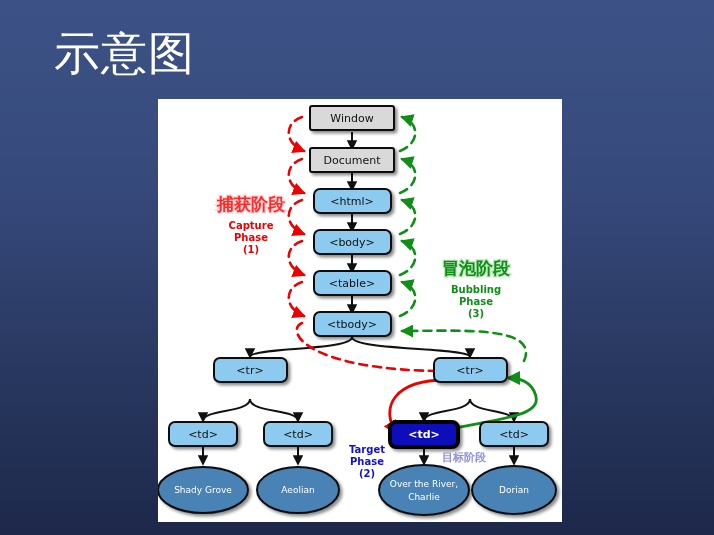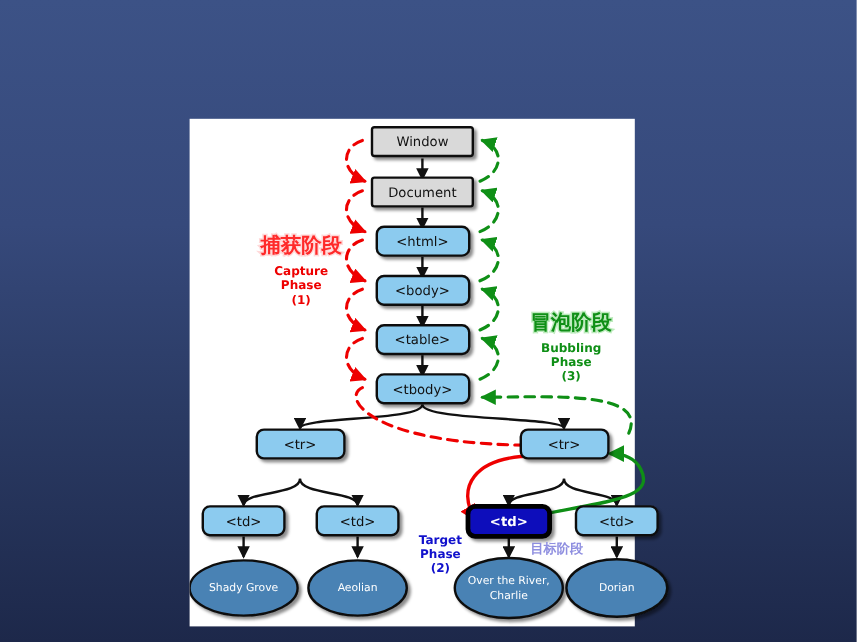"示意图" div { html: none -> <div>示意图</div> }
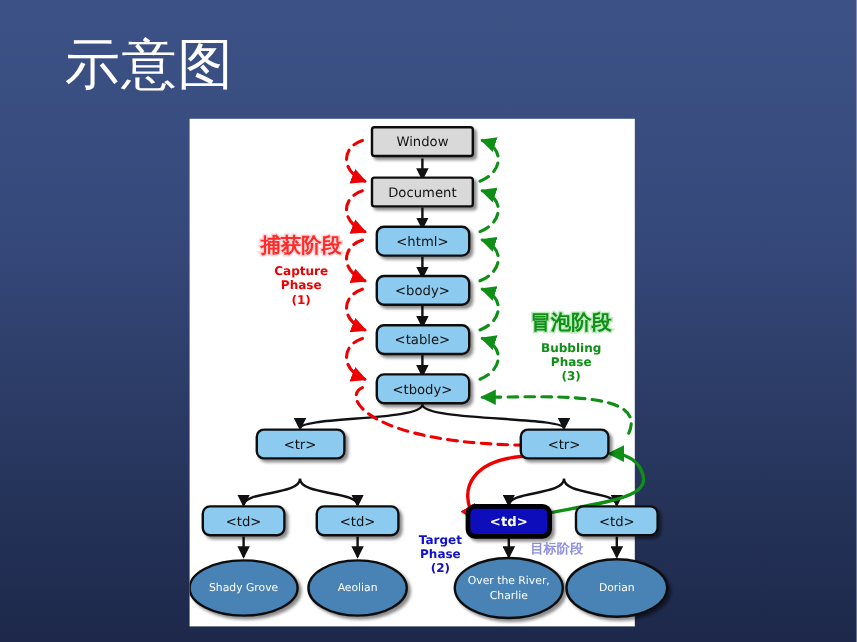"Window" #diagram-canvas { width: 371px -> 404px }
